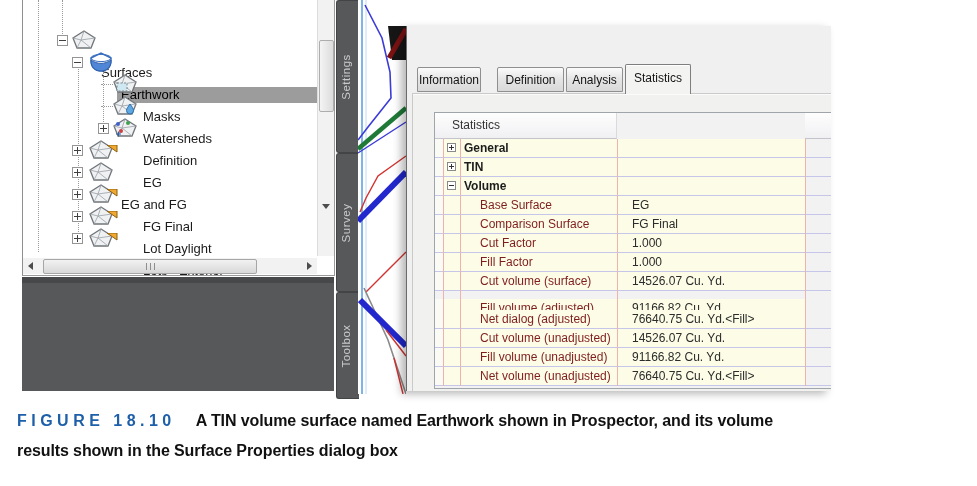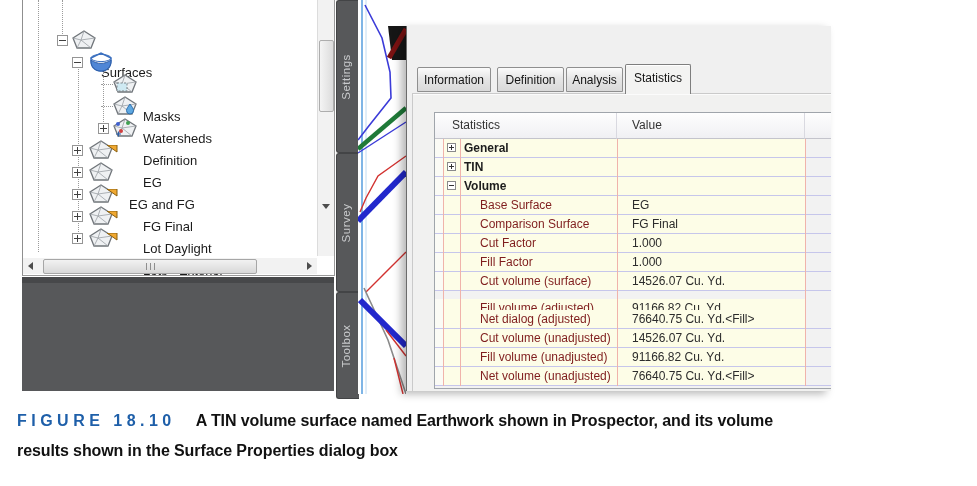"Information" div.dtab { width: 74px -> 64px }
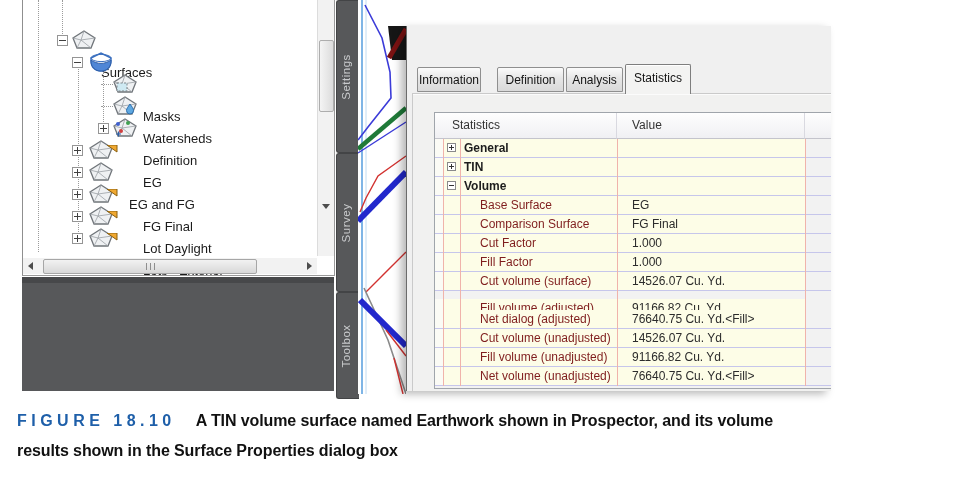"Earthwork" span.tree-label { html: none -> <span>Earthwork</span> }
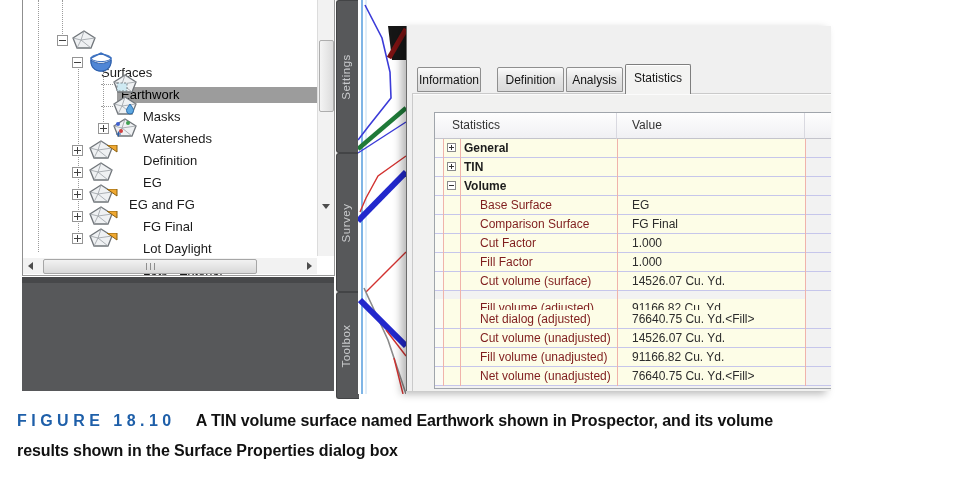"Value" div.ghead { html: <div> <span>Value</span> </div> -> none }
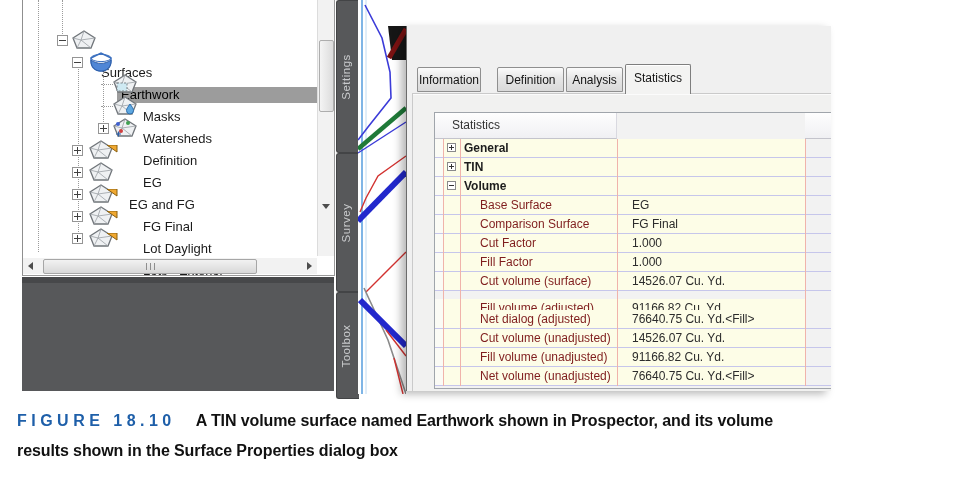"EG and FG" span.tree-label { left: 106px -> 98px }
